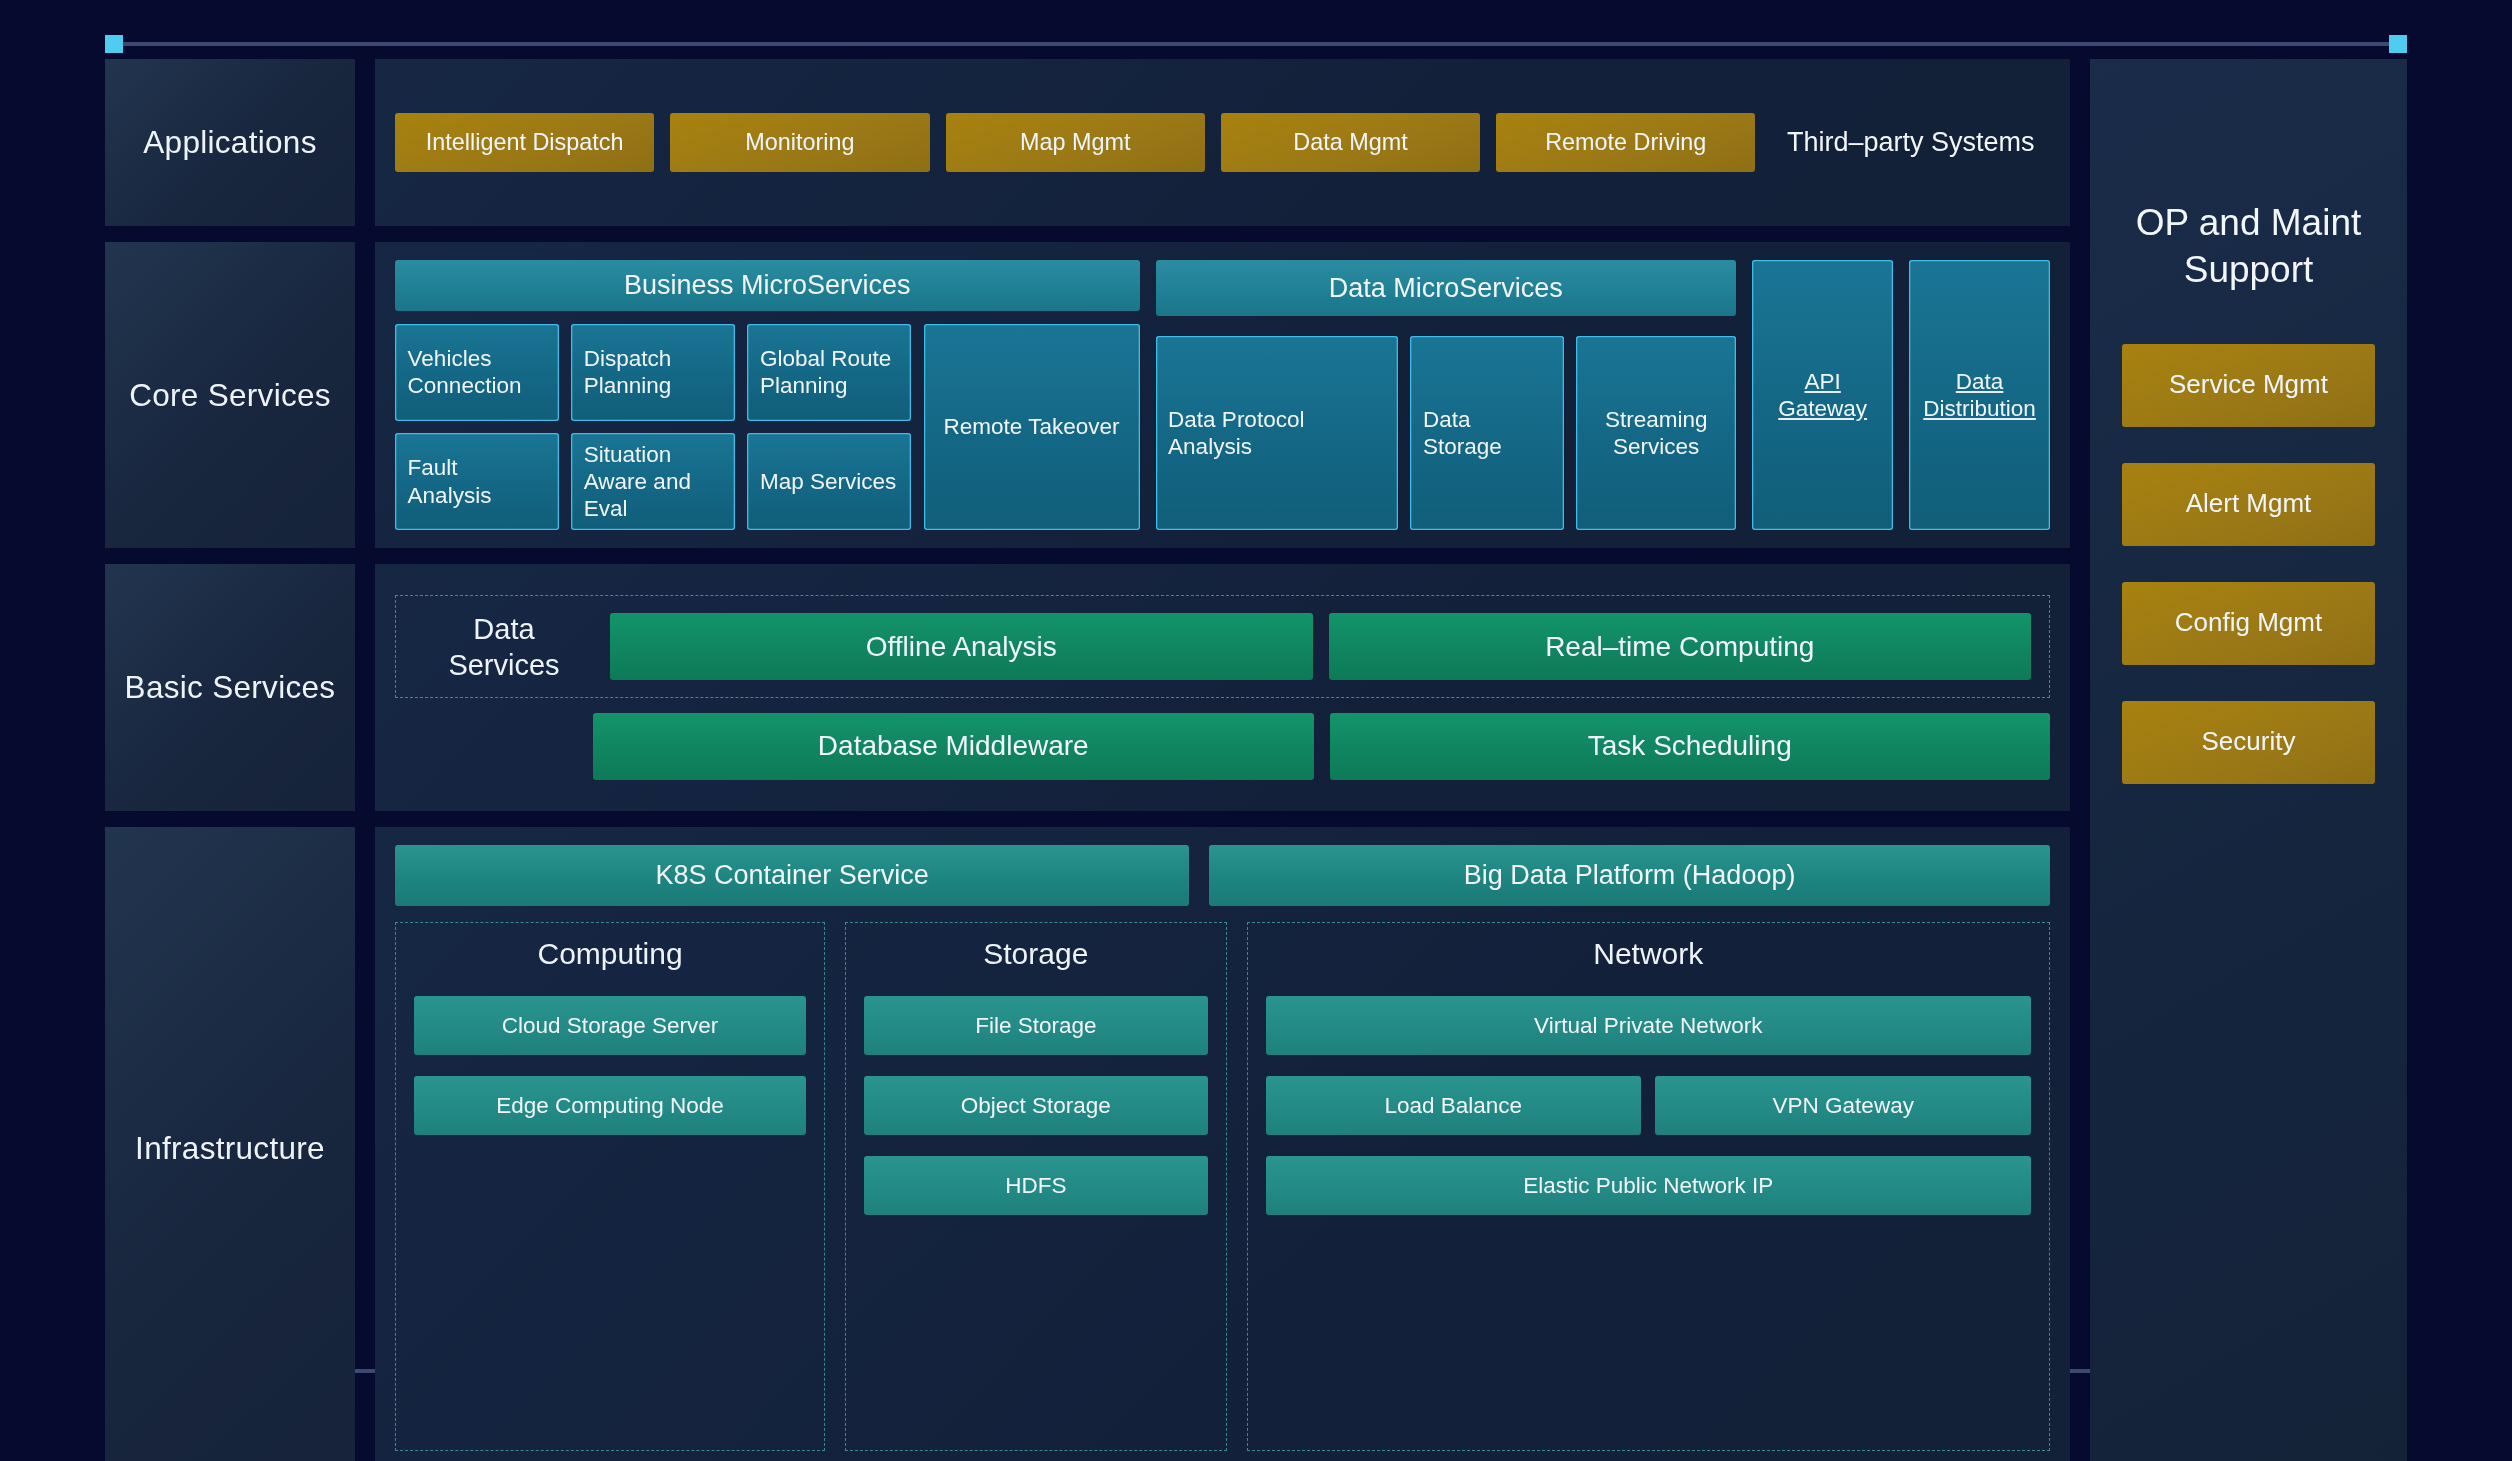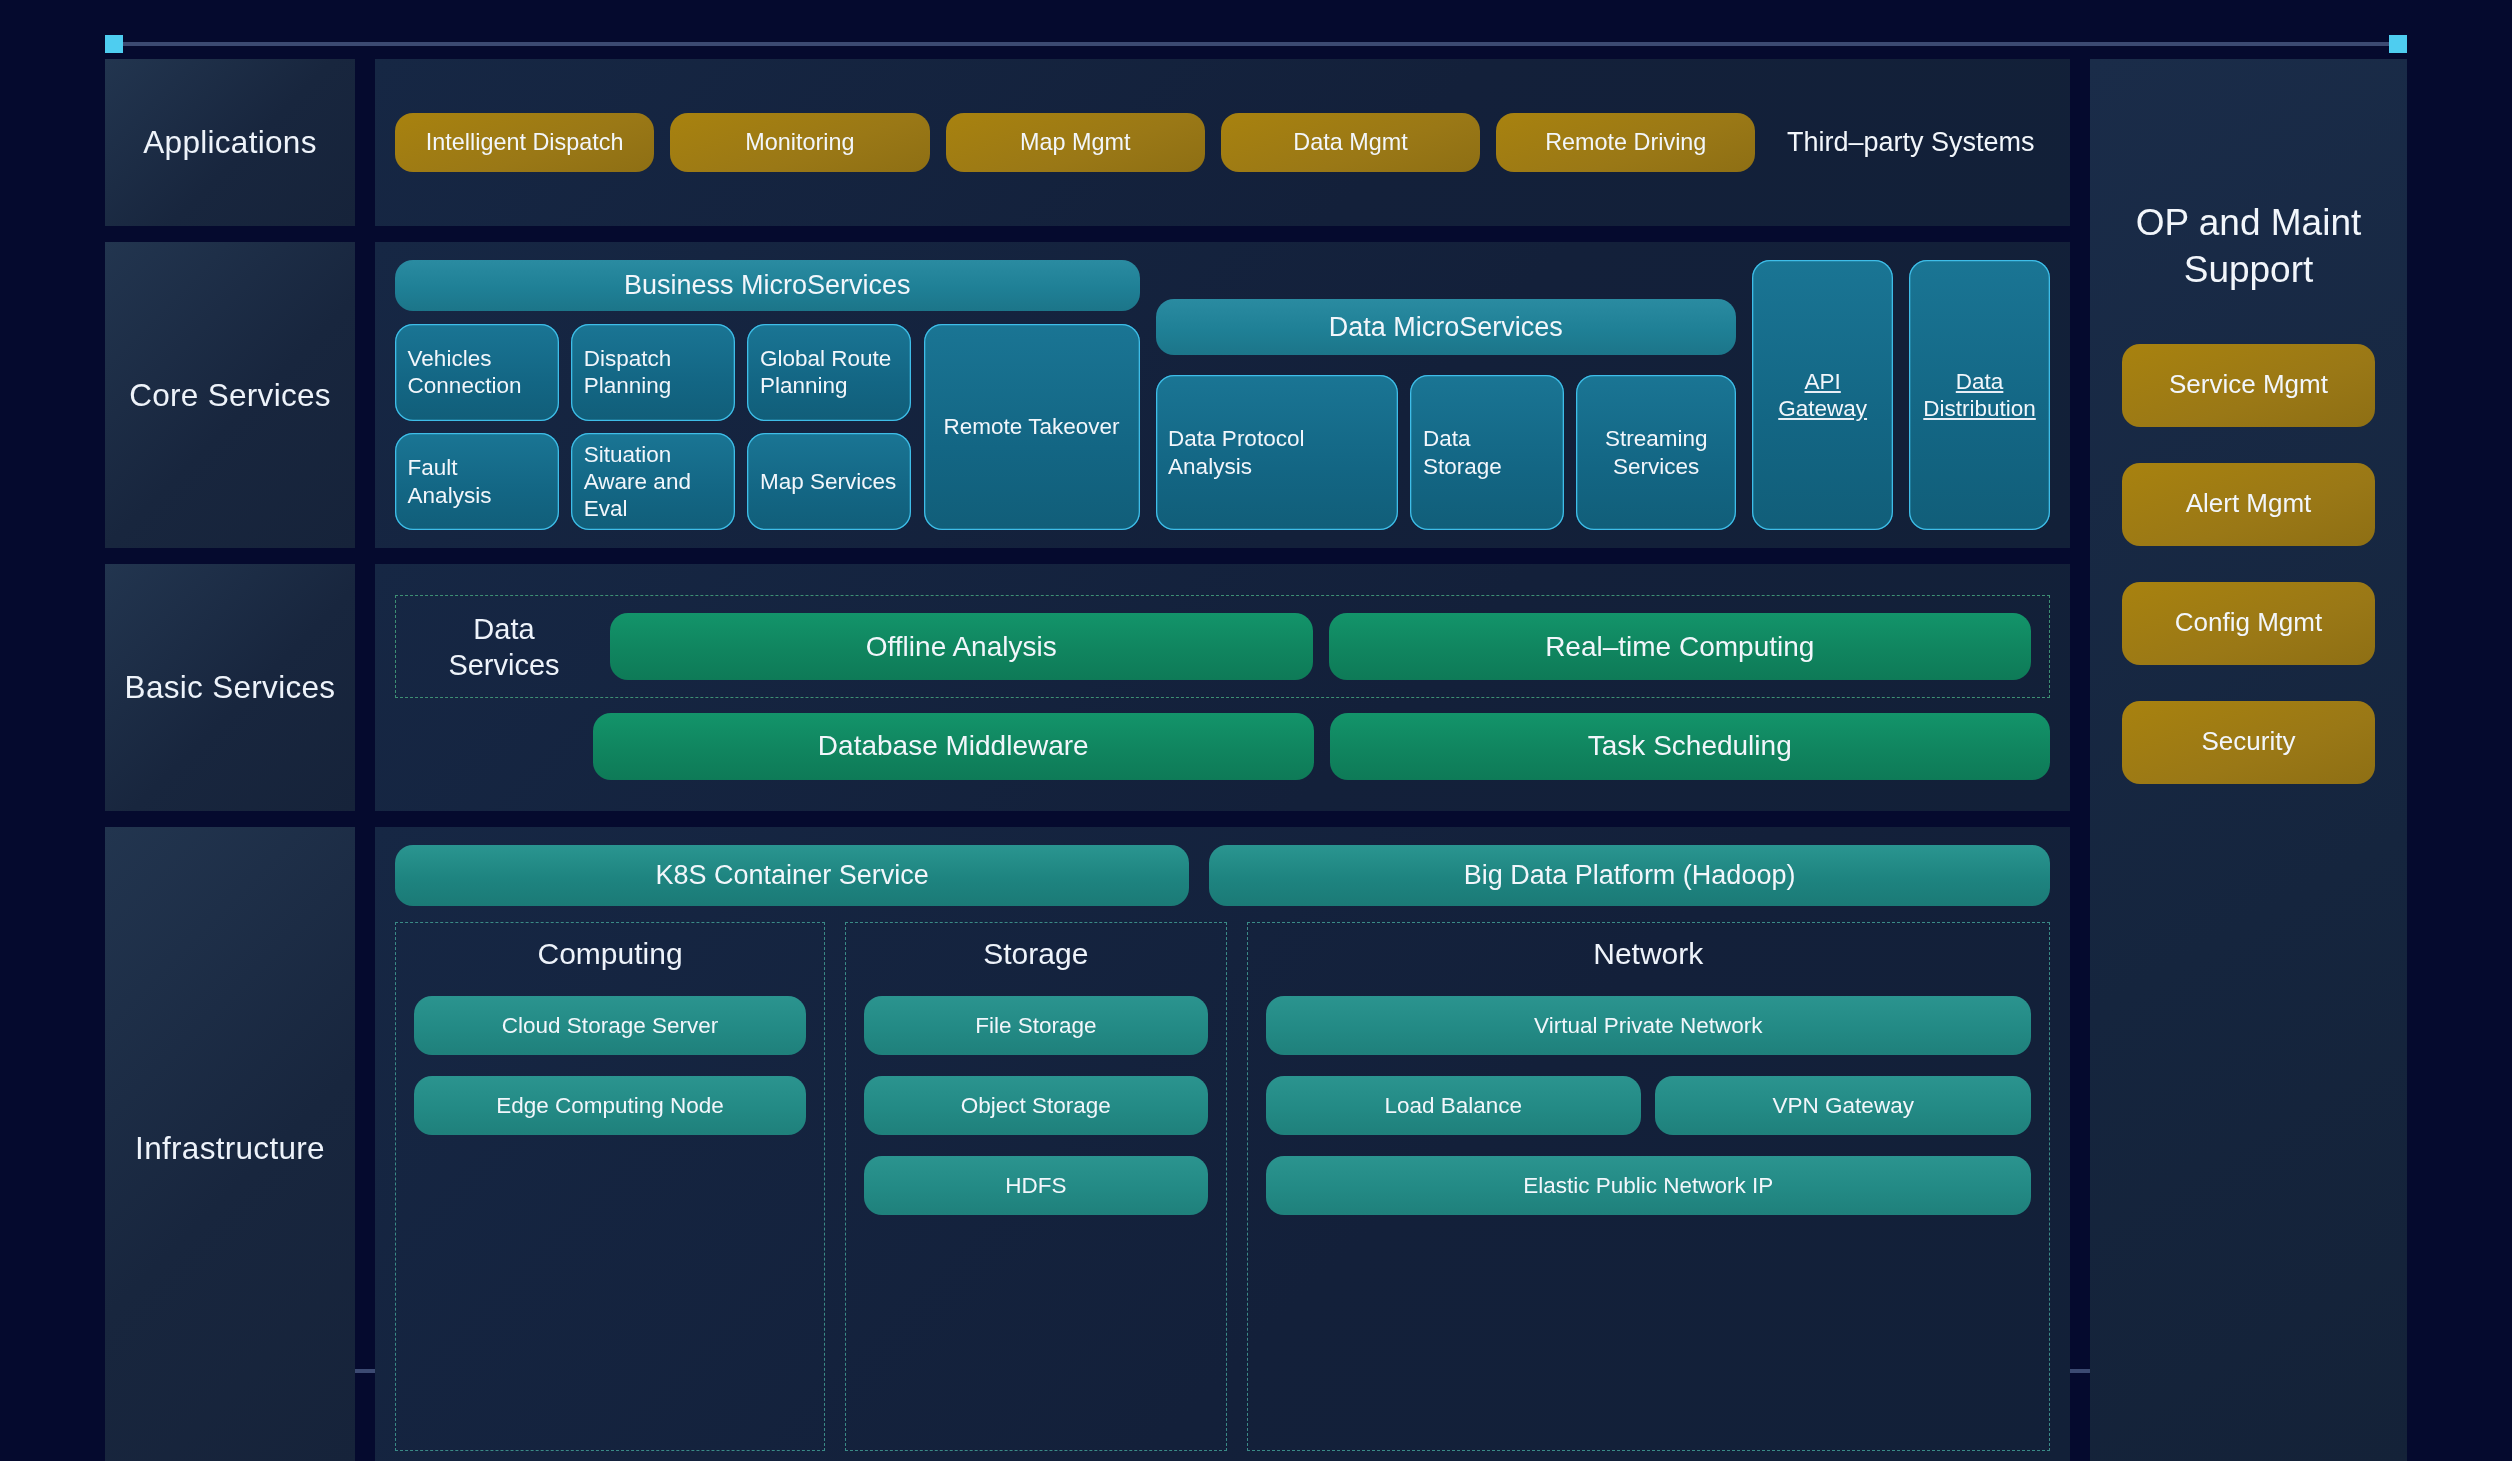"Intelligent Dispatch" .chip { border-radius: 18px -> 3px }
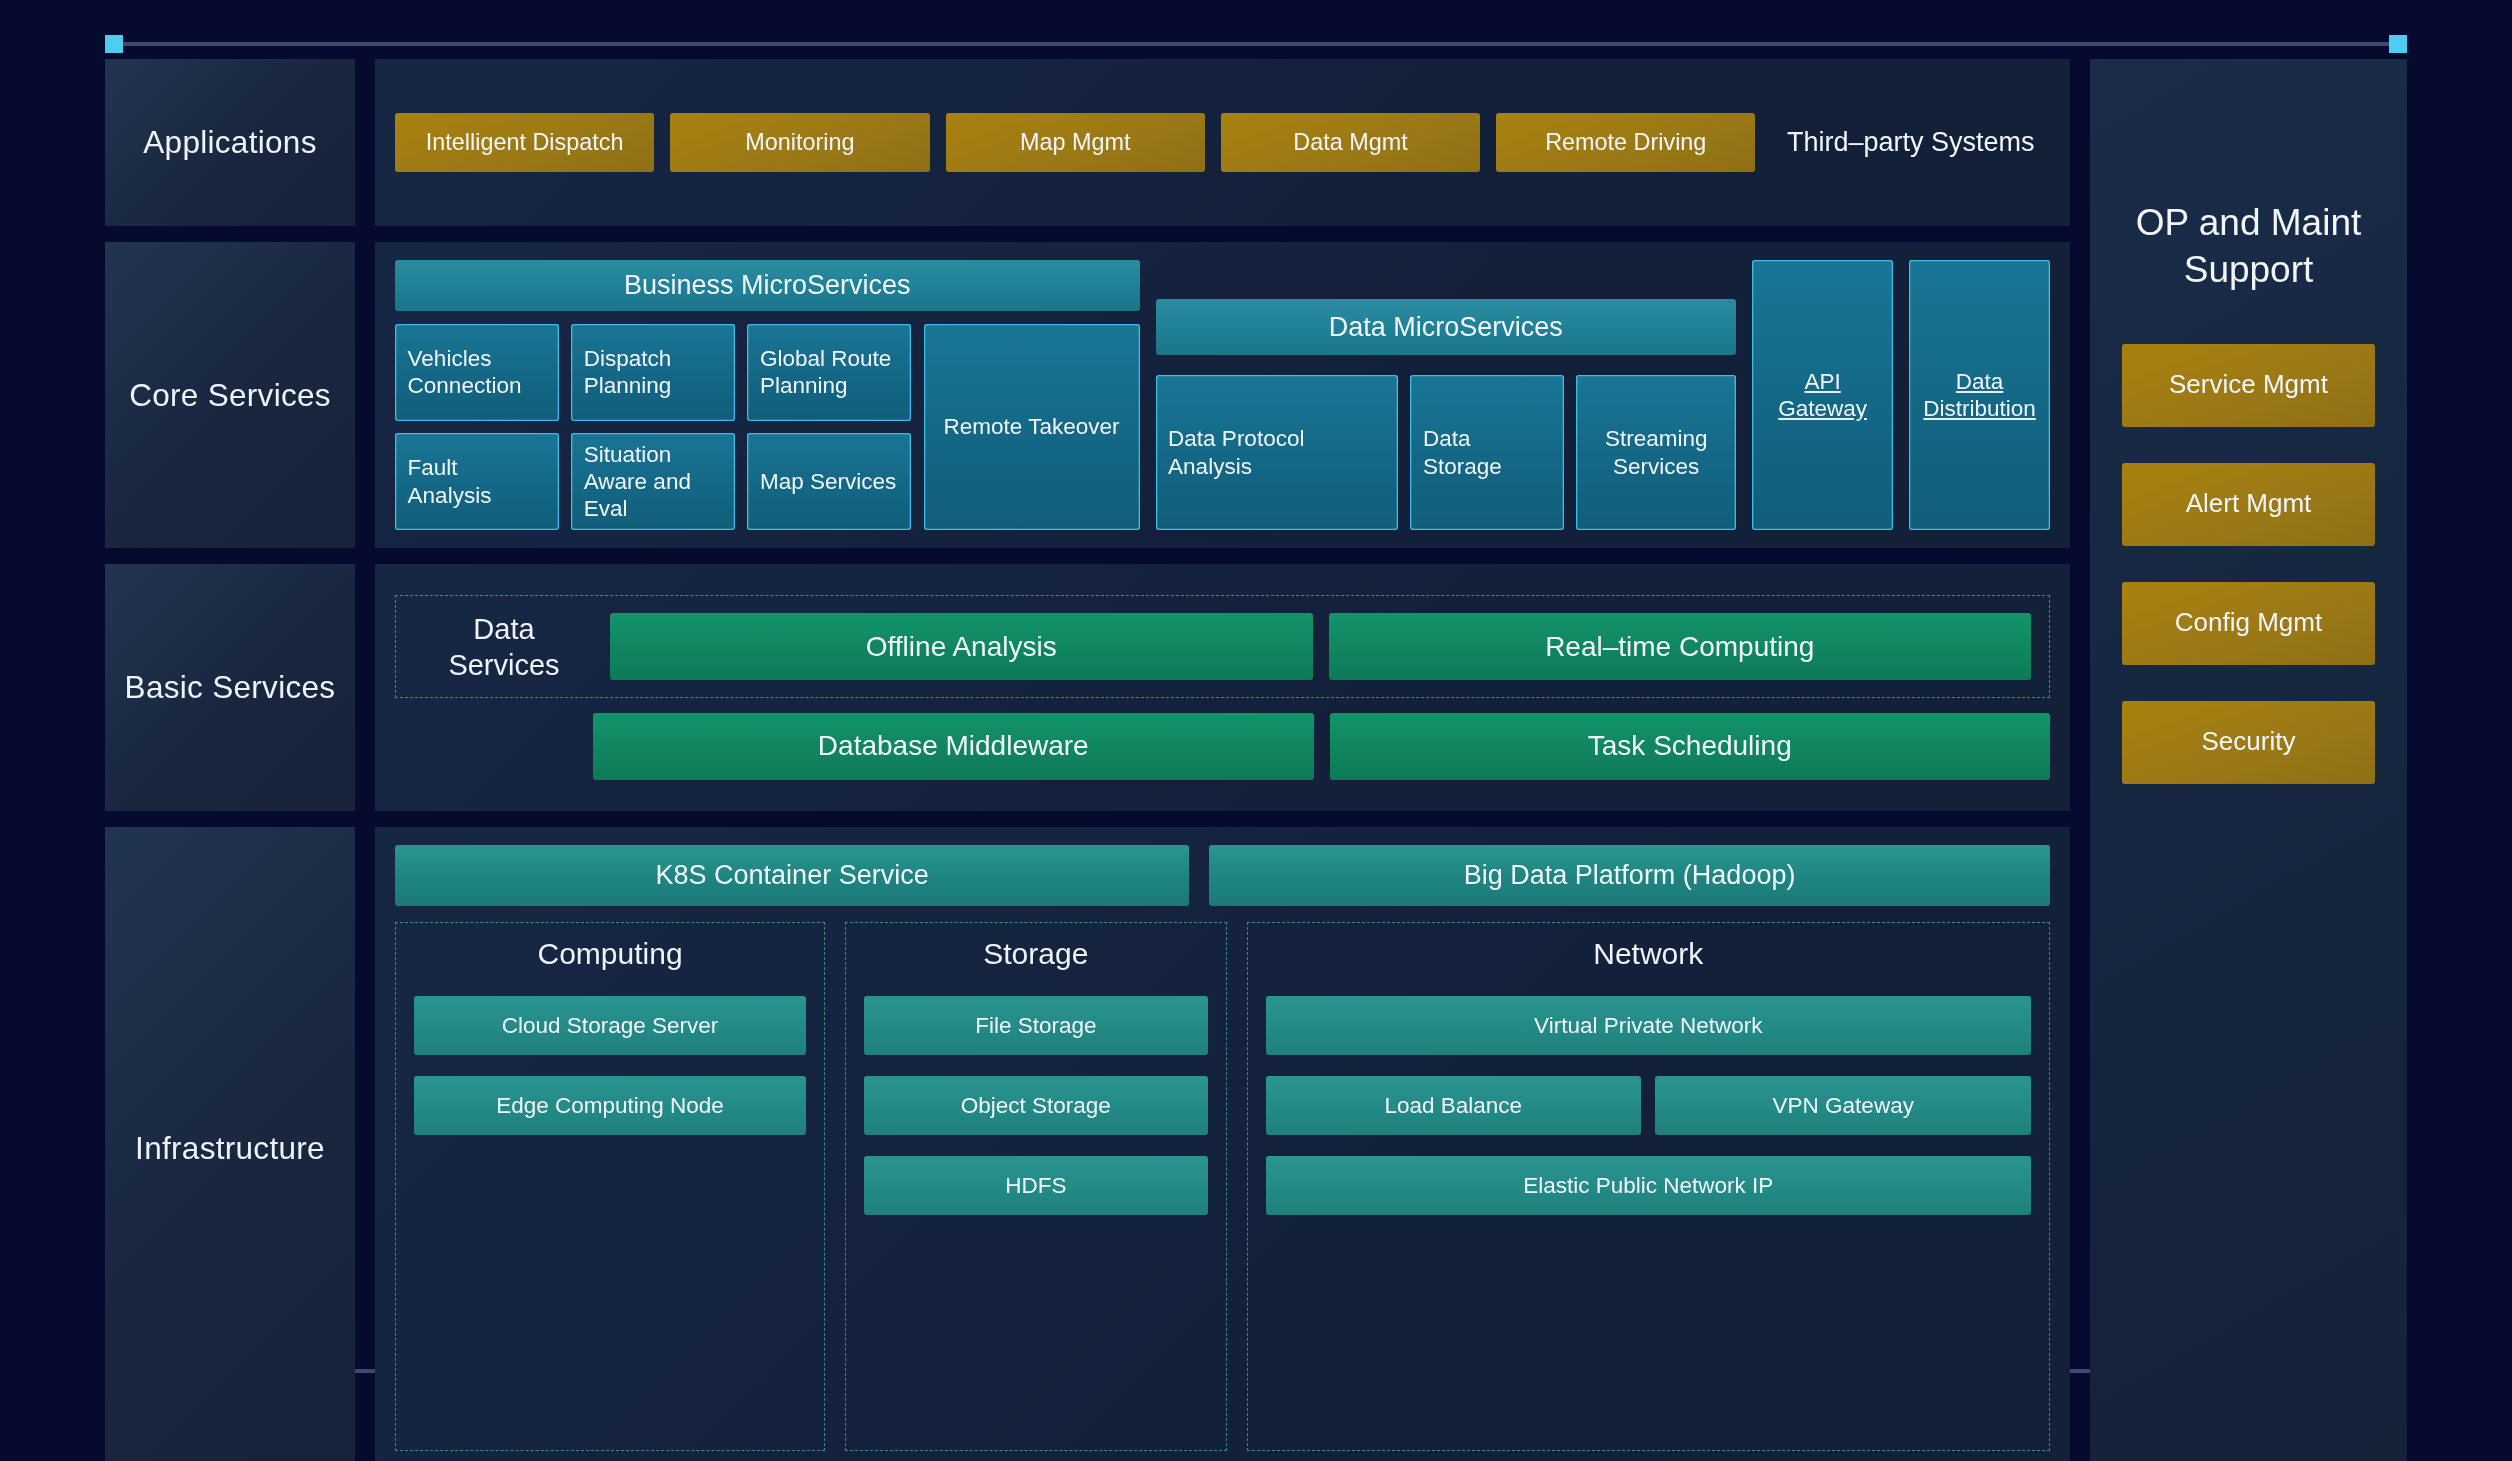"Data MicroServices" .core-mid { margin-top: 39px -> none }
